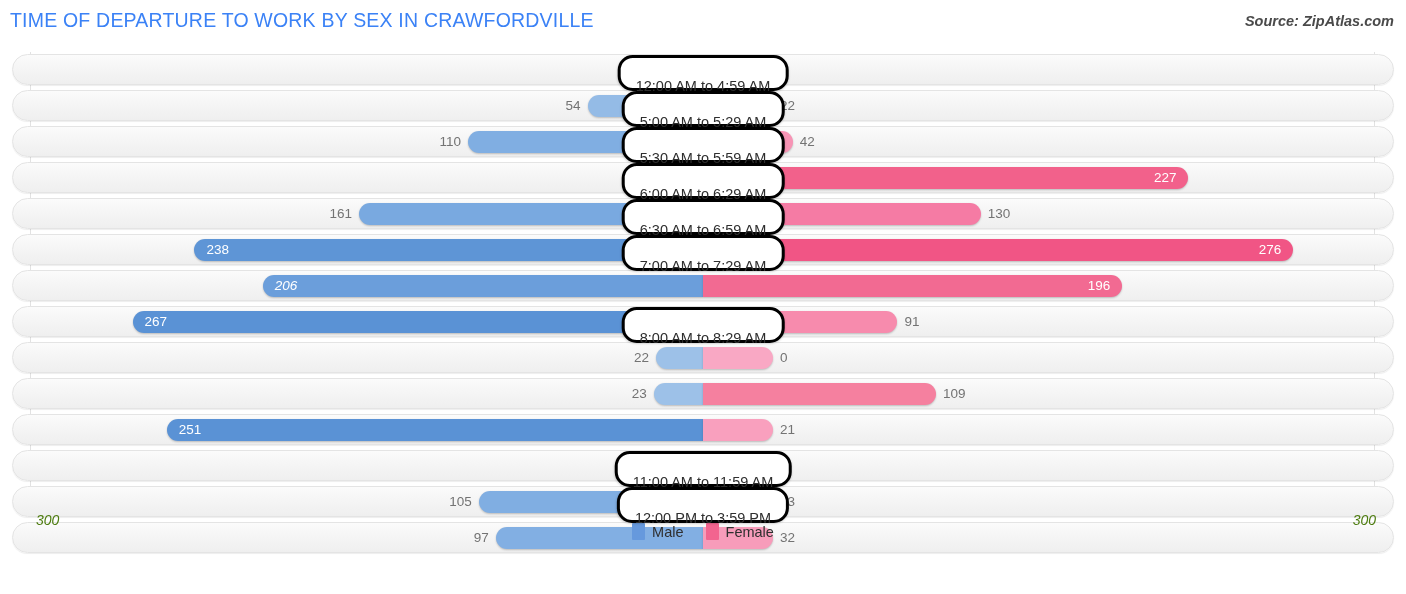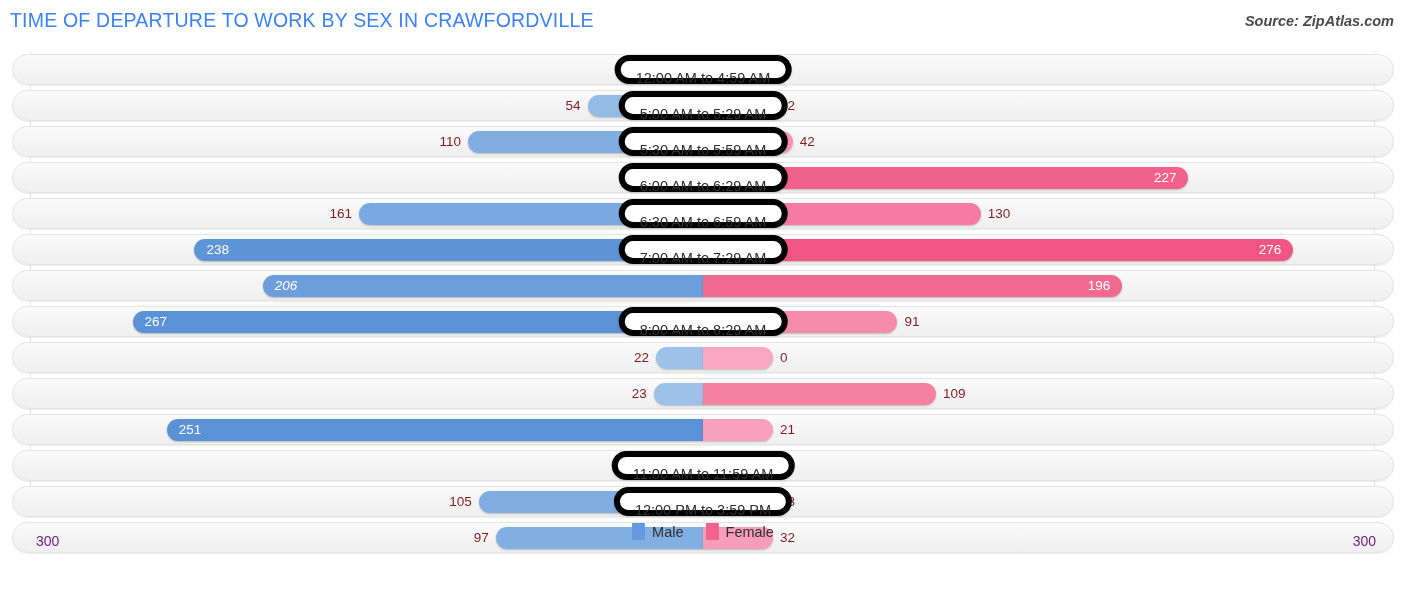"12:00 AM to 4:59 AM" .cat-pill { border: 6px solid #000000 -> 3px solid #000000; padding: 4px 15px -> 15px 15px }
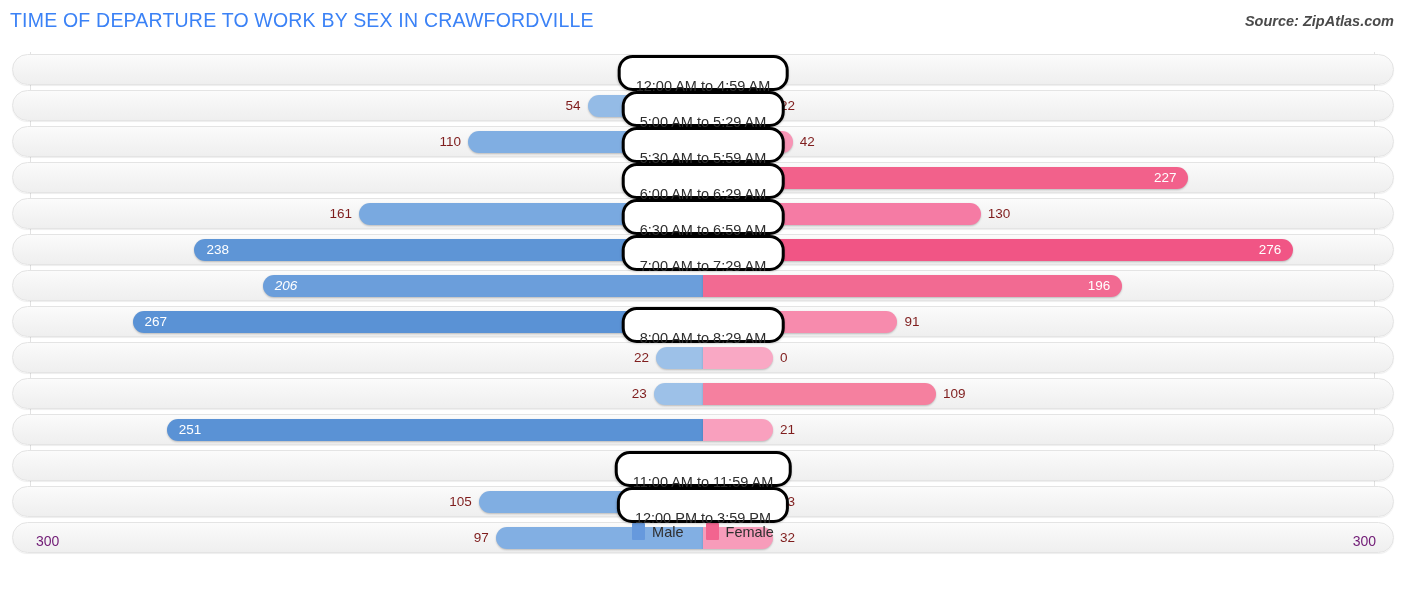"54" .val { color: #7f1d1d -> #737373 }
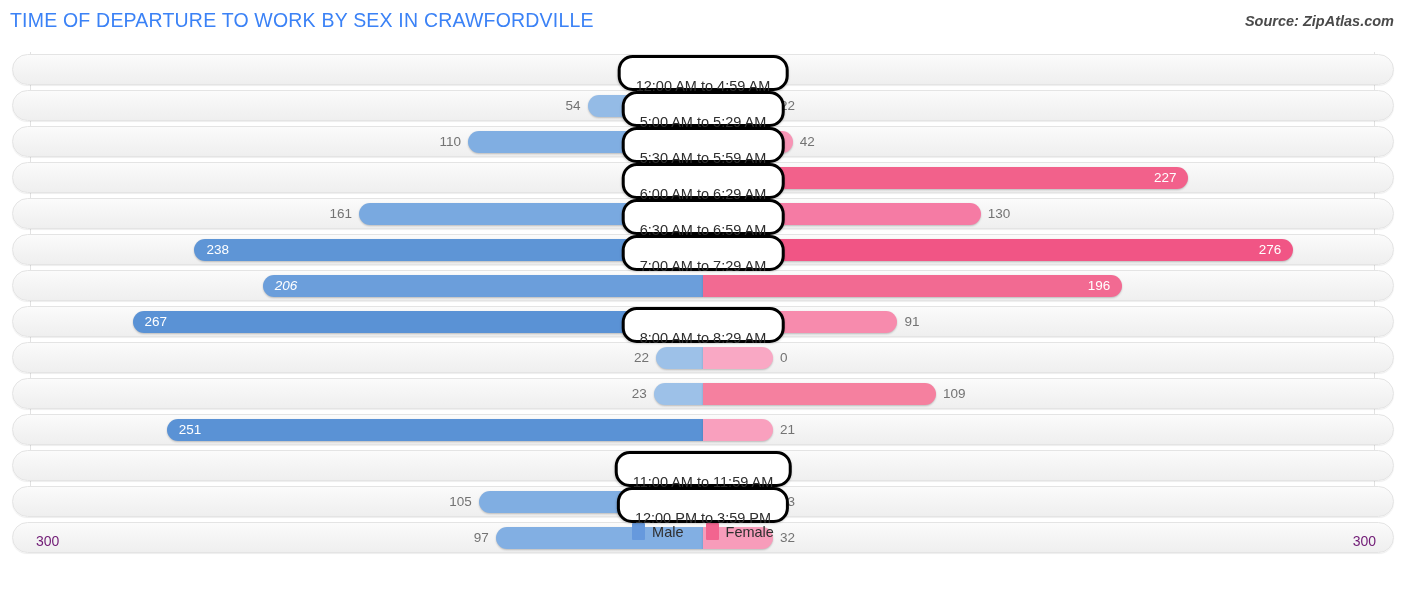"300" #axis-left, #axis-right { bottom: 5px -> 26px; color: #701a75 -> #4d7c0f; font-style: none -> italic }
